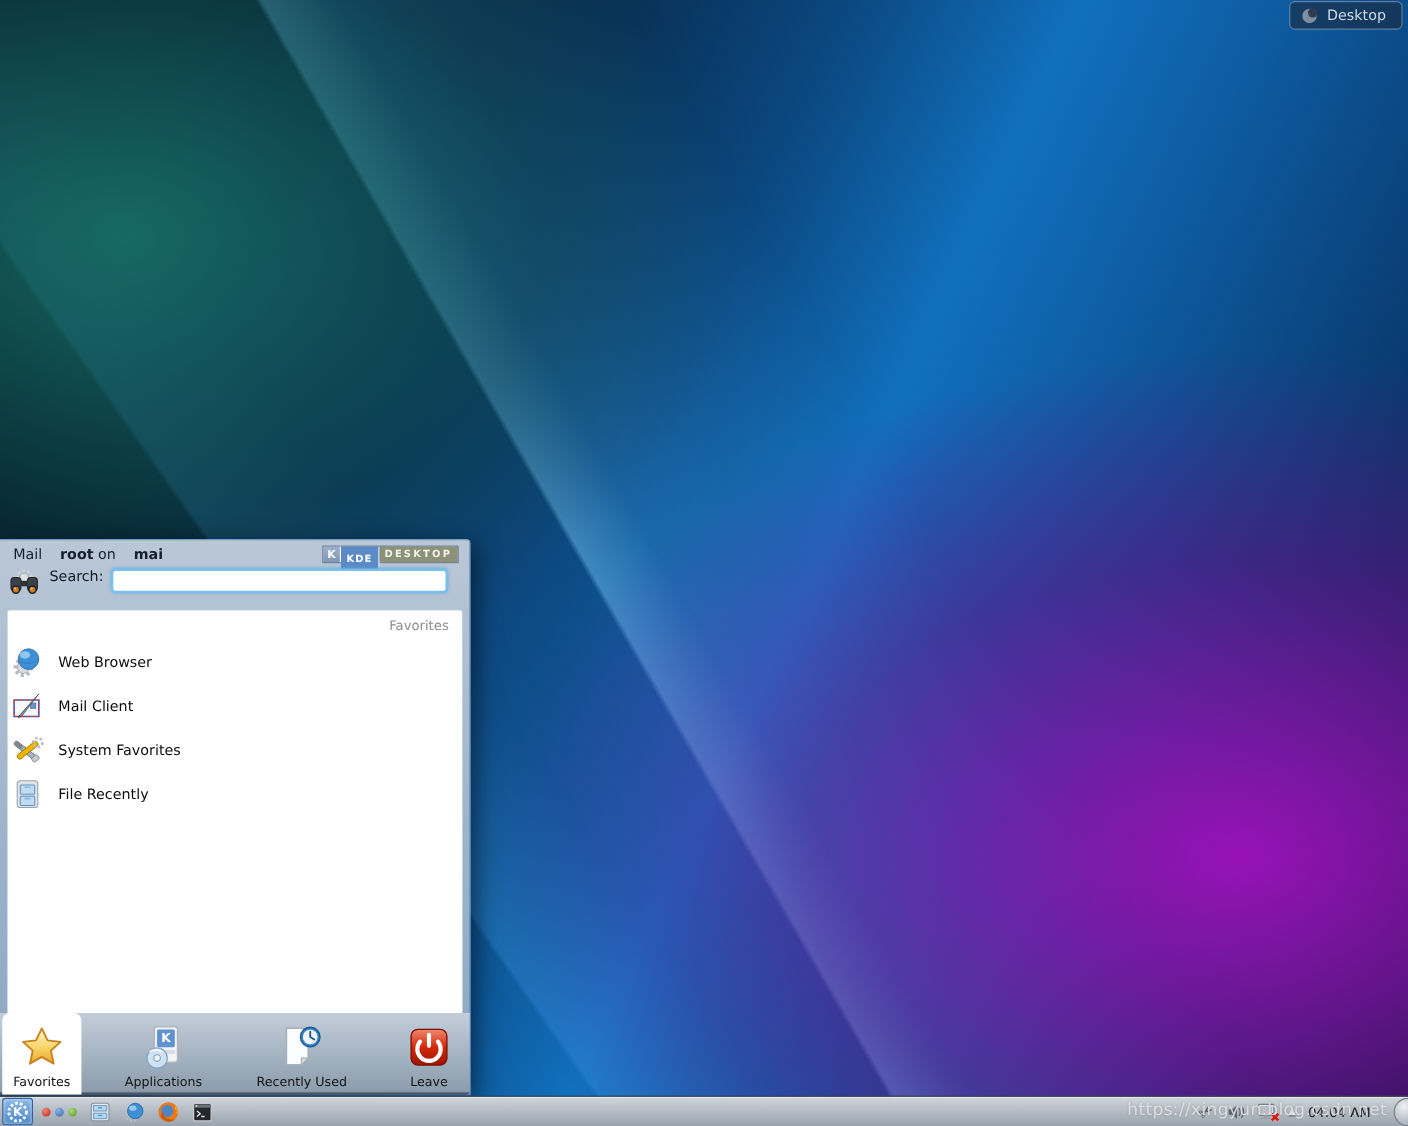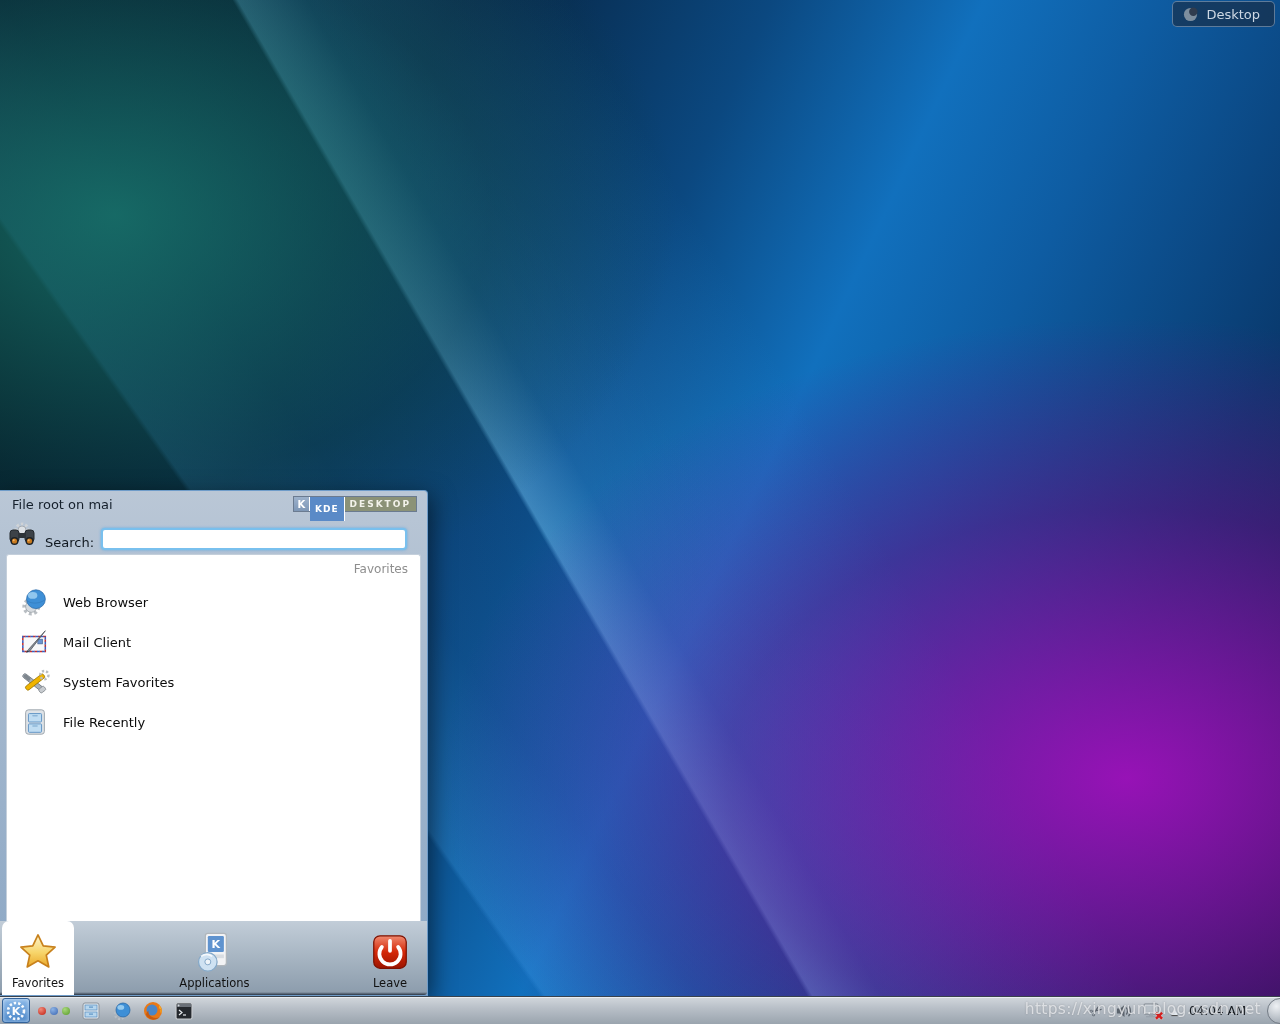"File" span { text: File -> Mail }
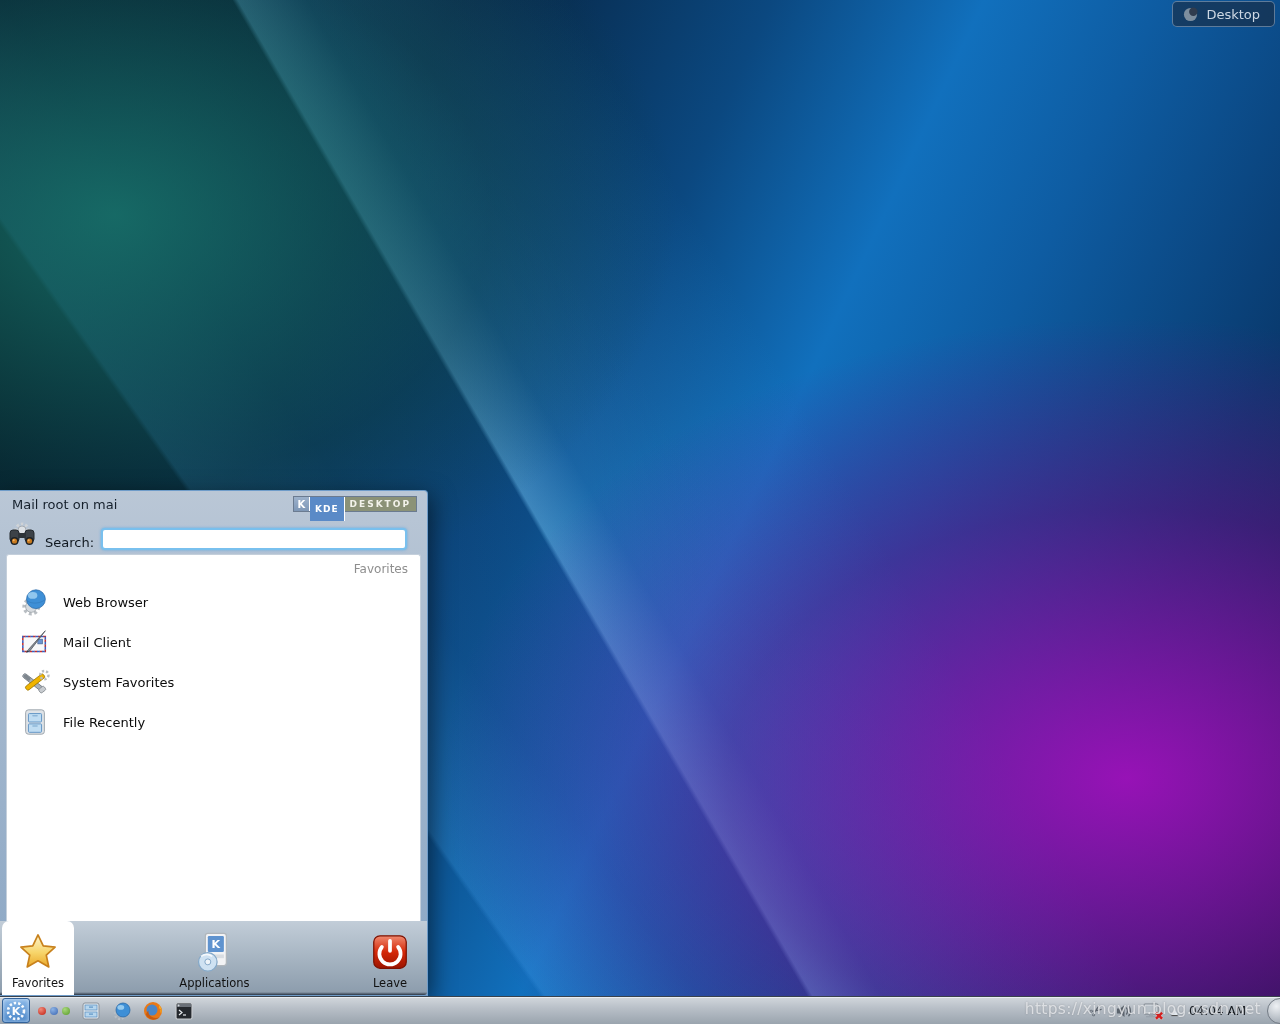"root" .kickoff-title b { font-weight: normal -> bold; margin-left: none -> 12px }
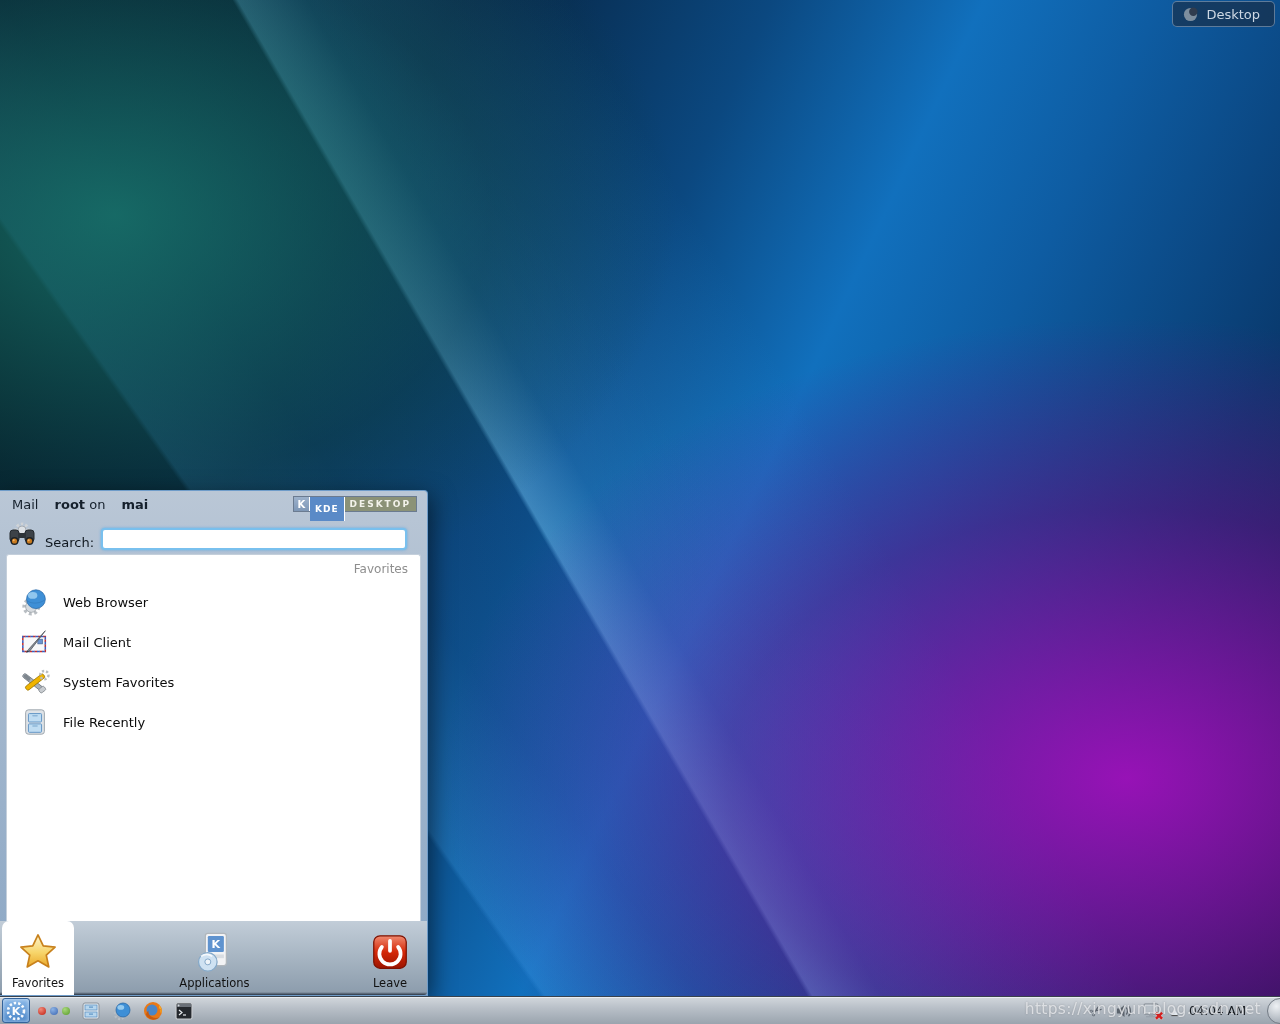"Search:" .search-row { align-items: flex-end -> flex-start }
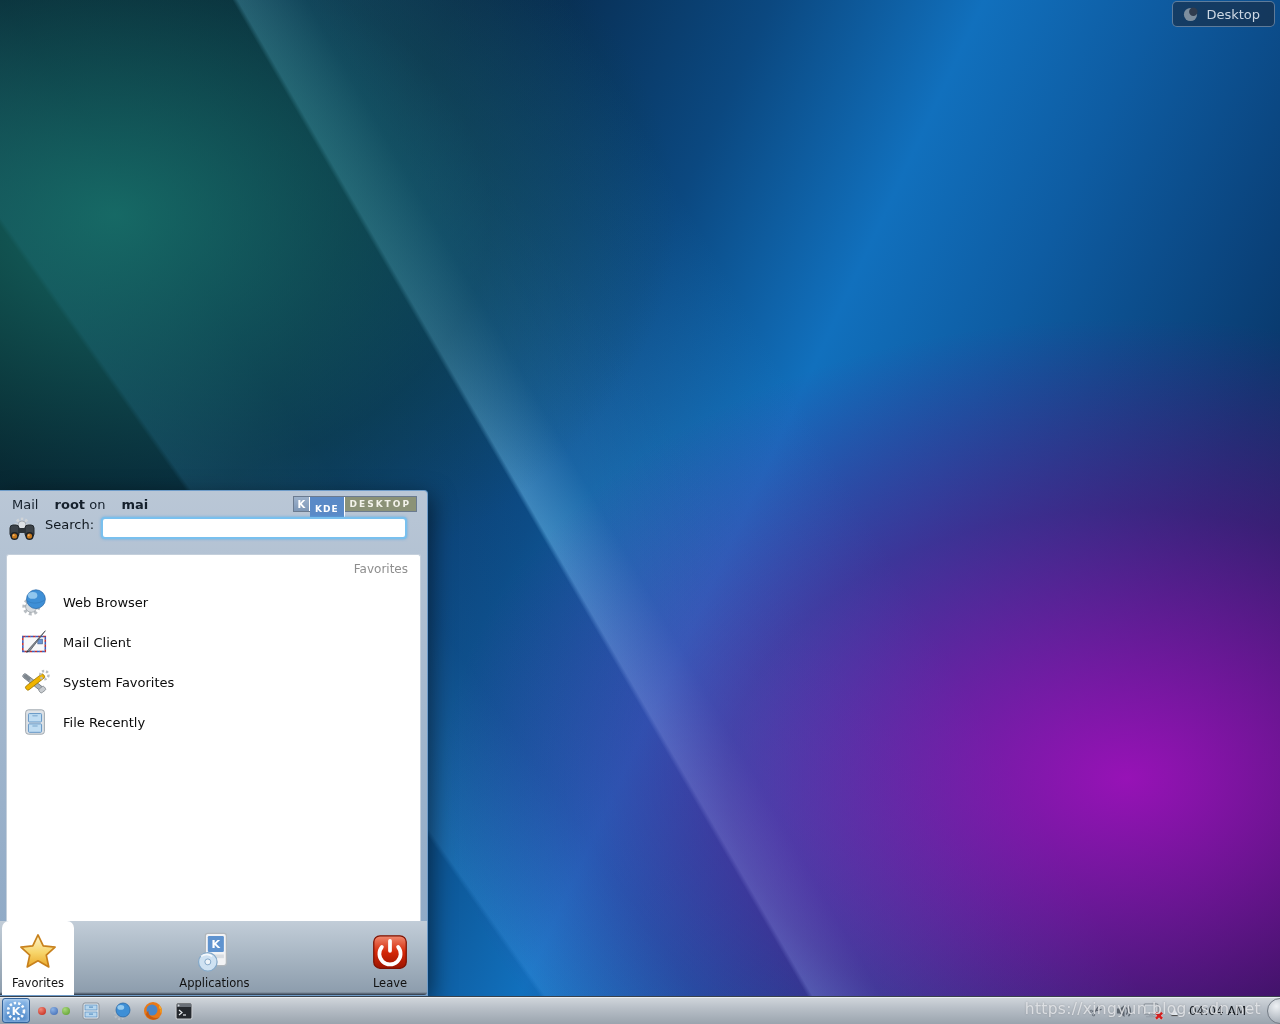"Web Browser" .fav-item { padding: 5px 10px 5px 13px -> 5px 10px 5px 3px }
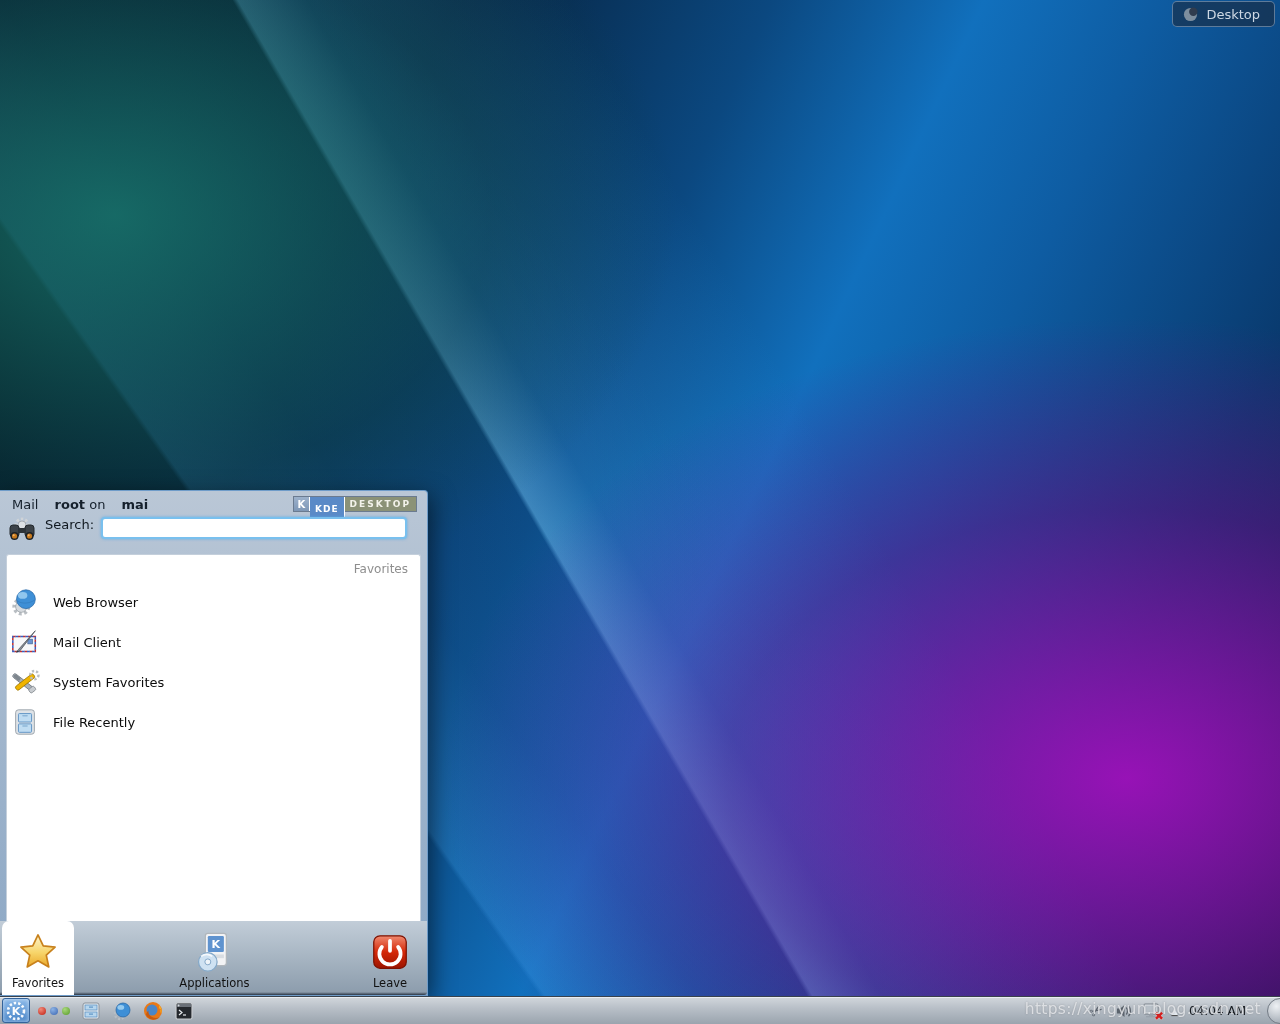"Recently Used" div.tab { html: none -> <div> <div> <svg> <path></path> <path></path> <circle></circle> <circle></circle> <path></path> </svg> </div> <div>Recently Used</div> </div> }
